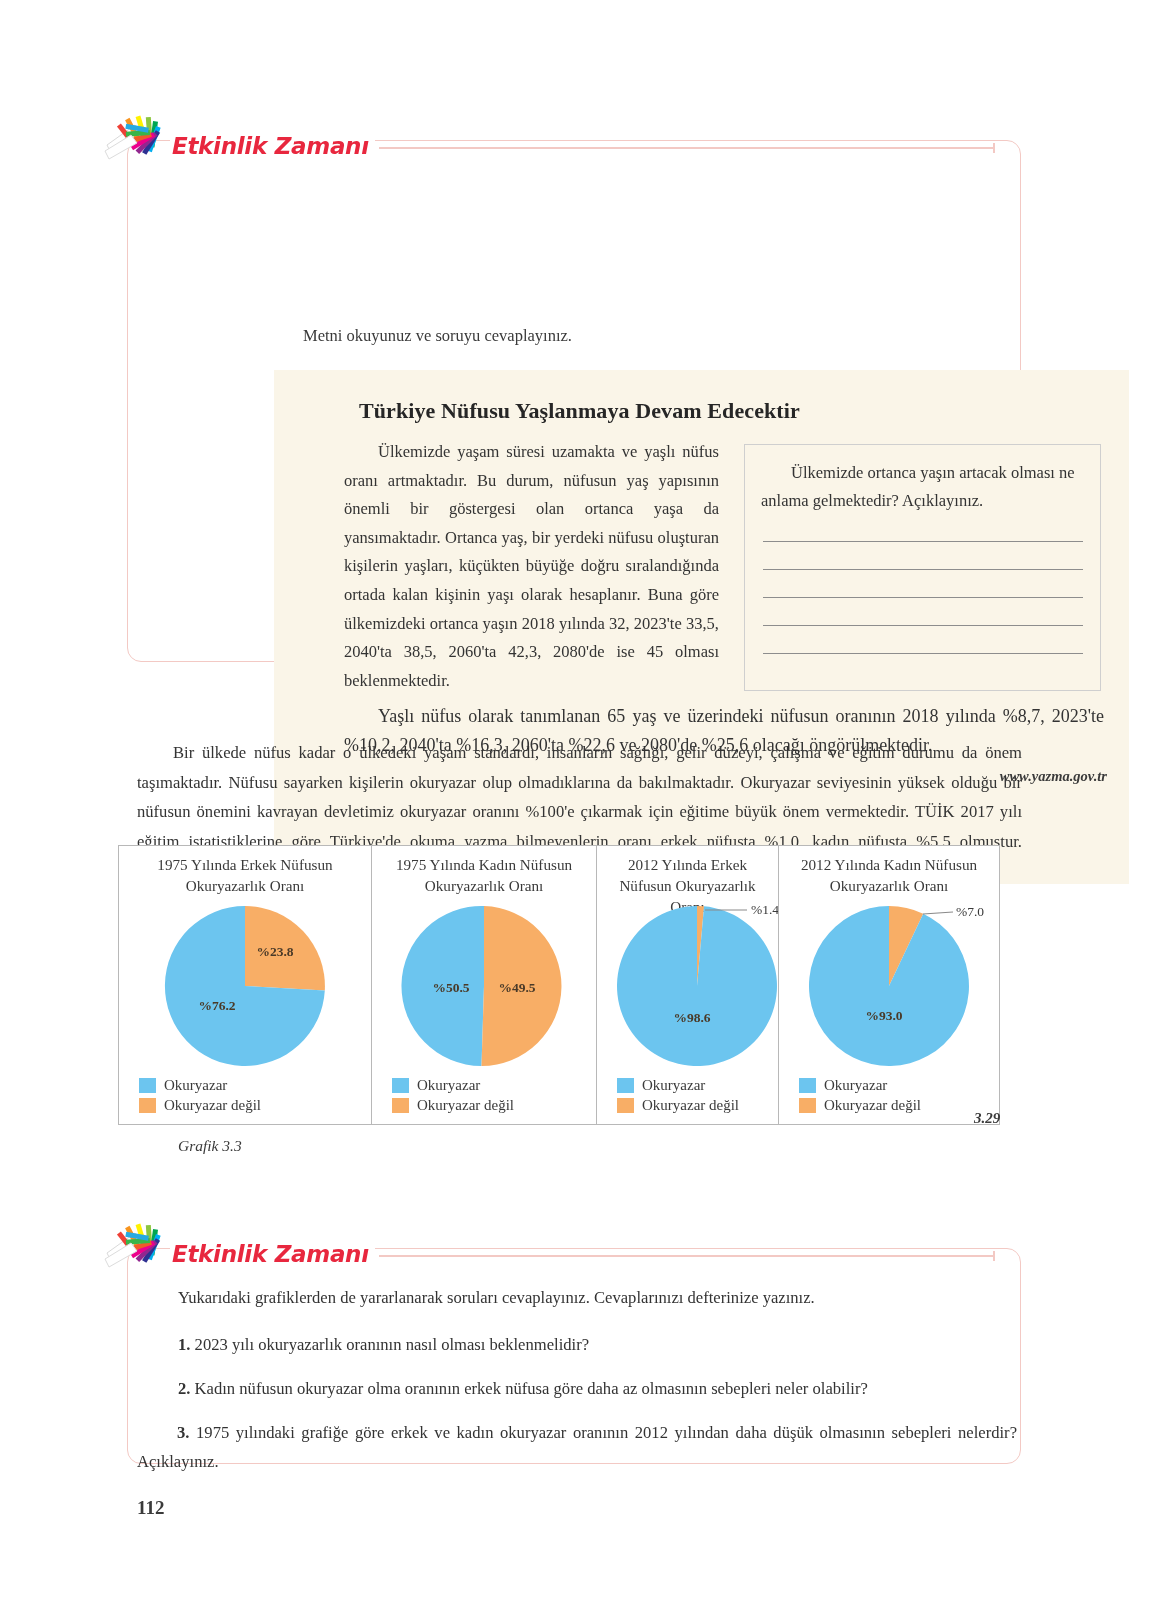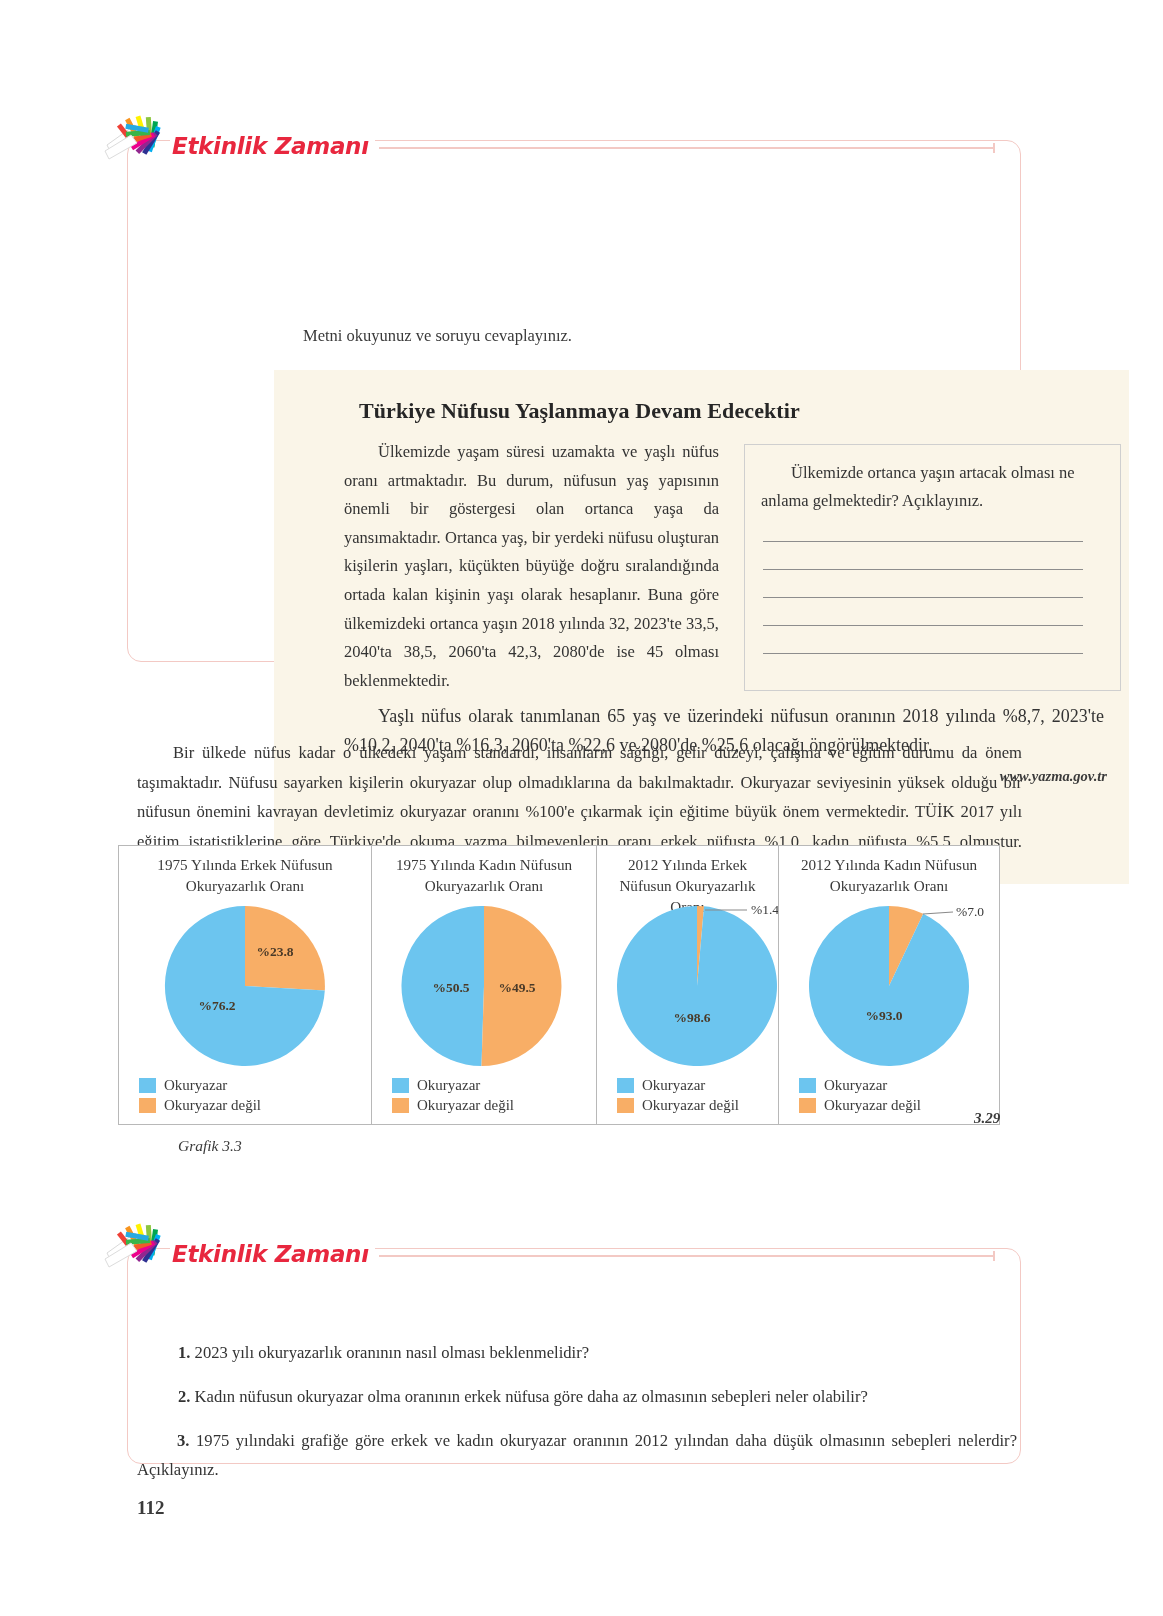"Ülkemizde ortanca yaşın artacak olması" .qbox { padding-left: 20px -> none }
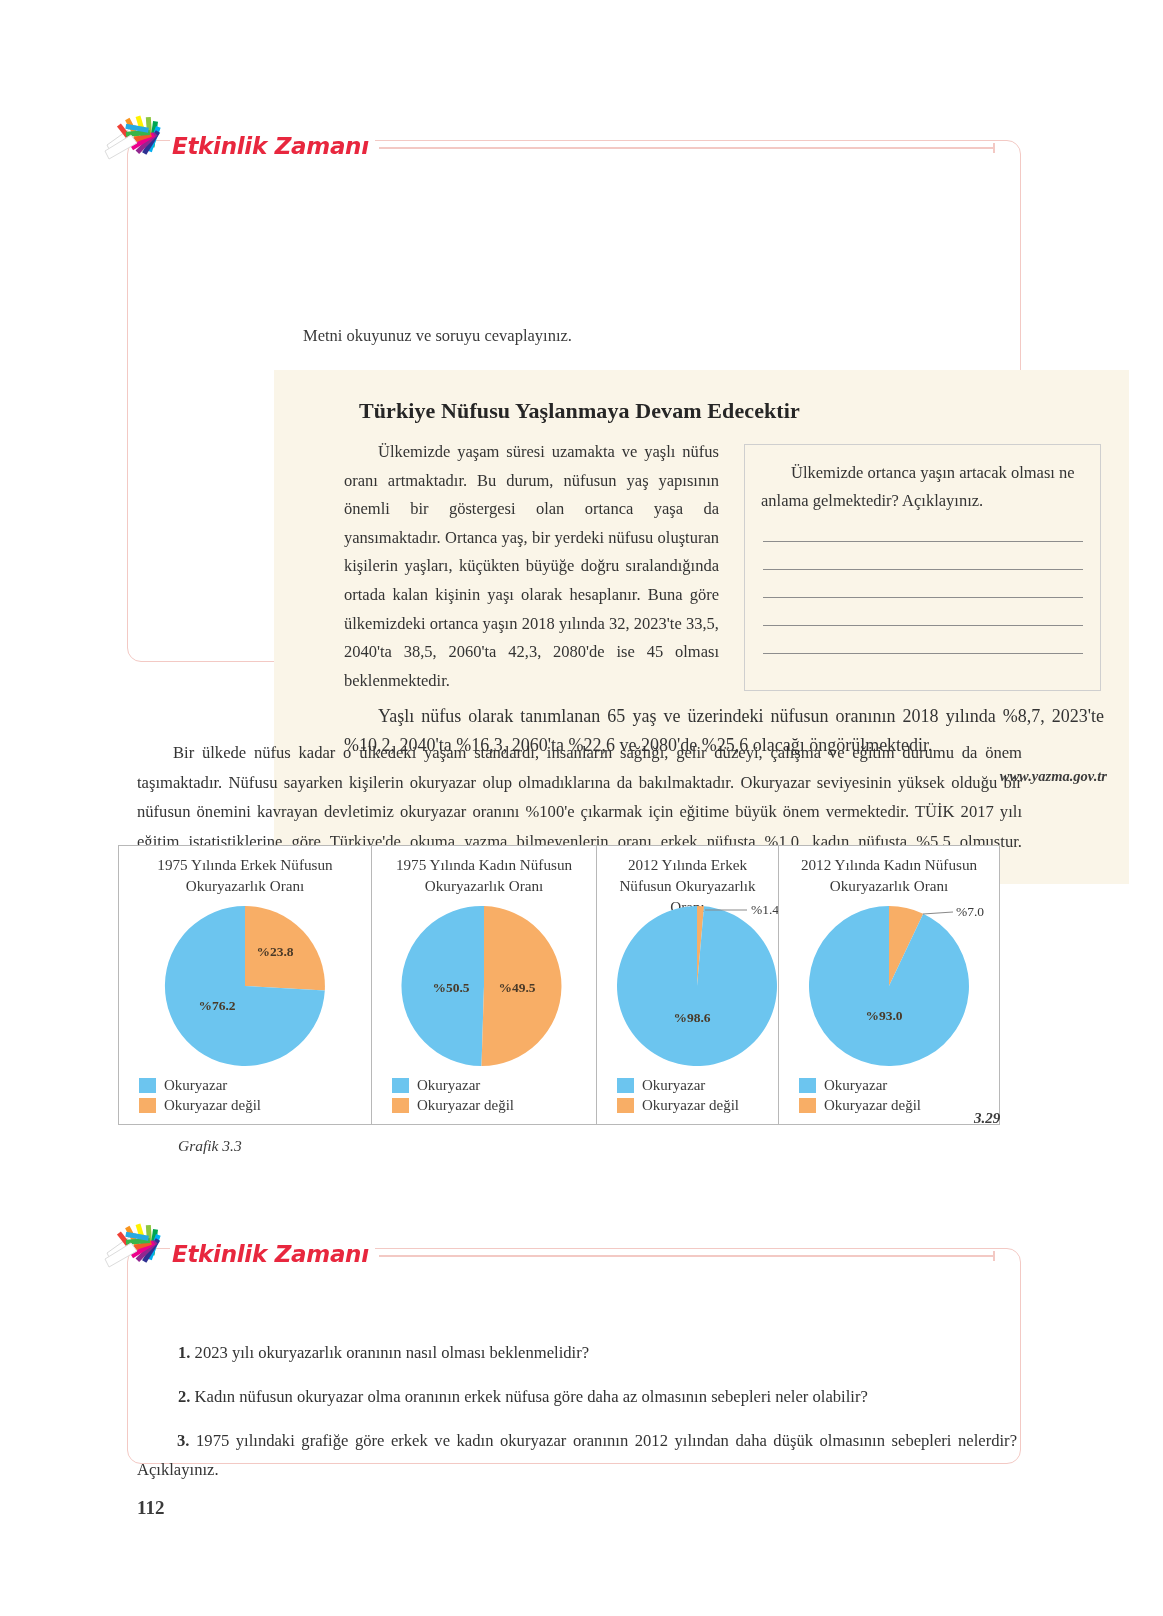"Yukarıdaki grafiklerden de yararlanarak" div.q-intro { html: none -> <div>Yukarıdaki grafiklerden de yararlanarak soruları cevaplayınız. Cevaplarınızı defterinize yazınız.</div> }
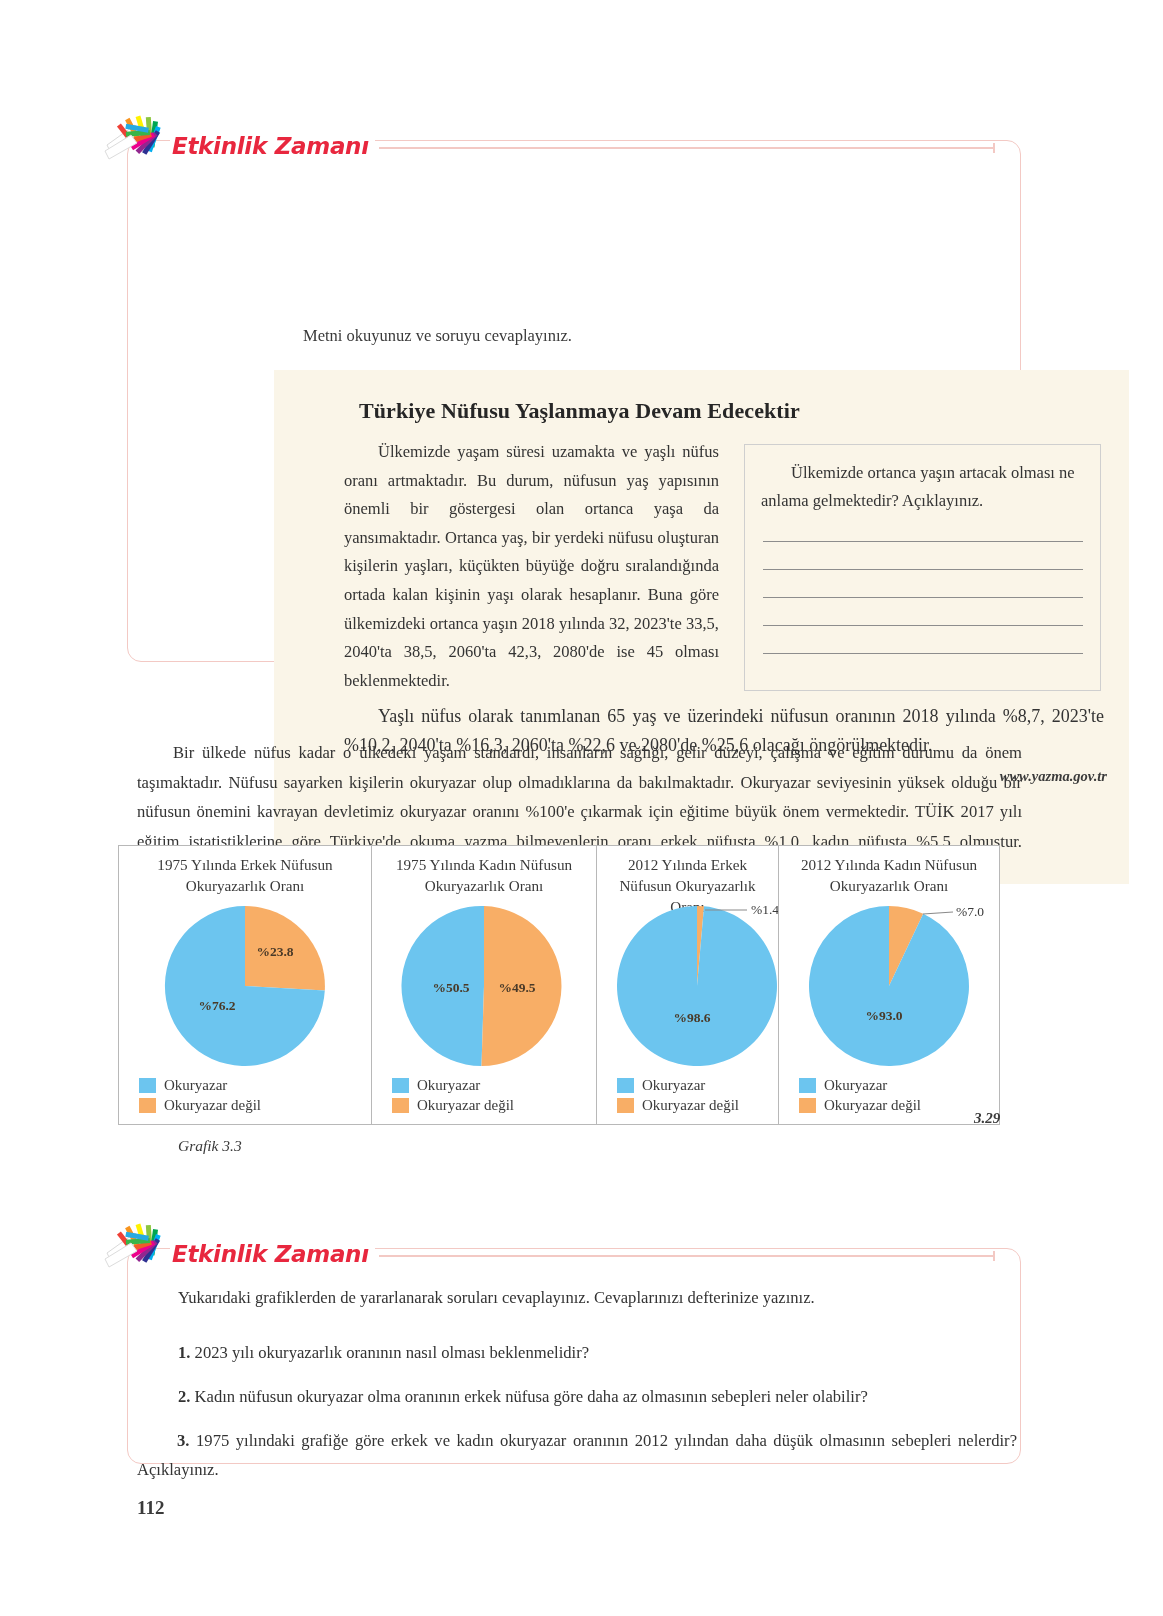"1. 2023 yılı okuryazarlık oranının" .q-item { margin-top: 8px -> none }
